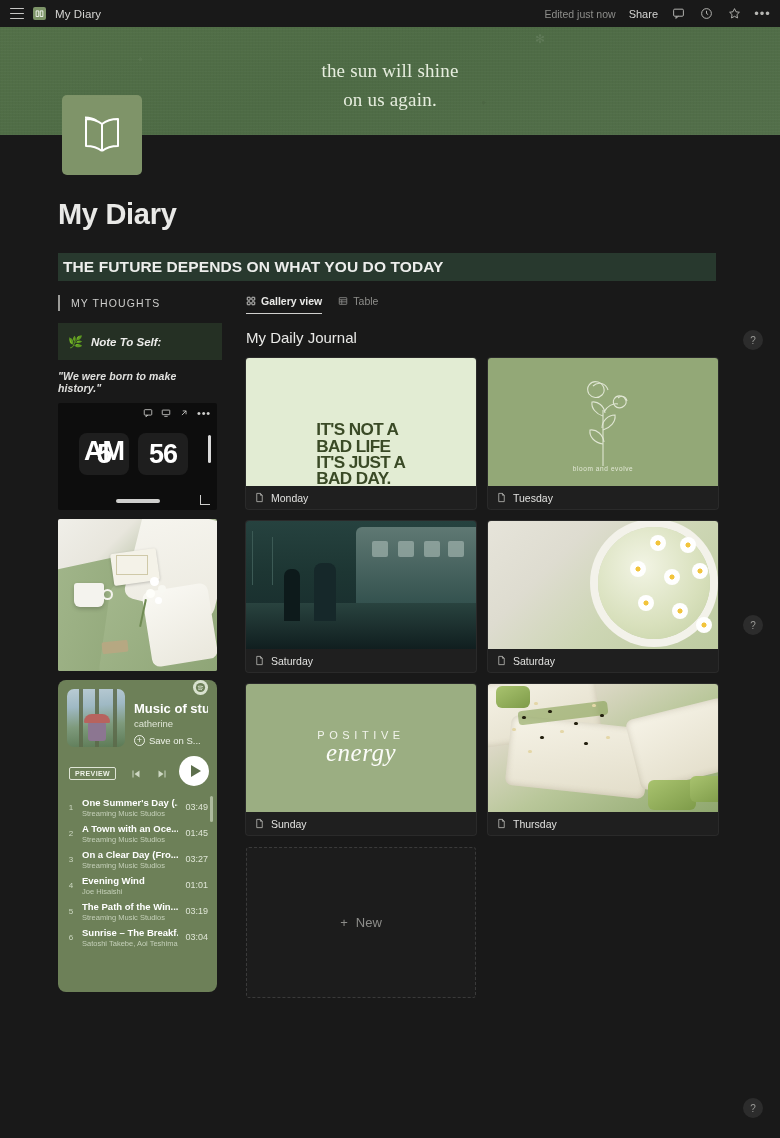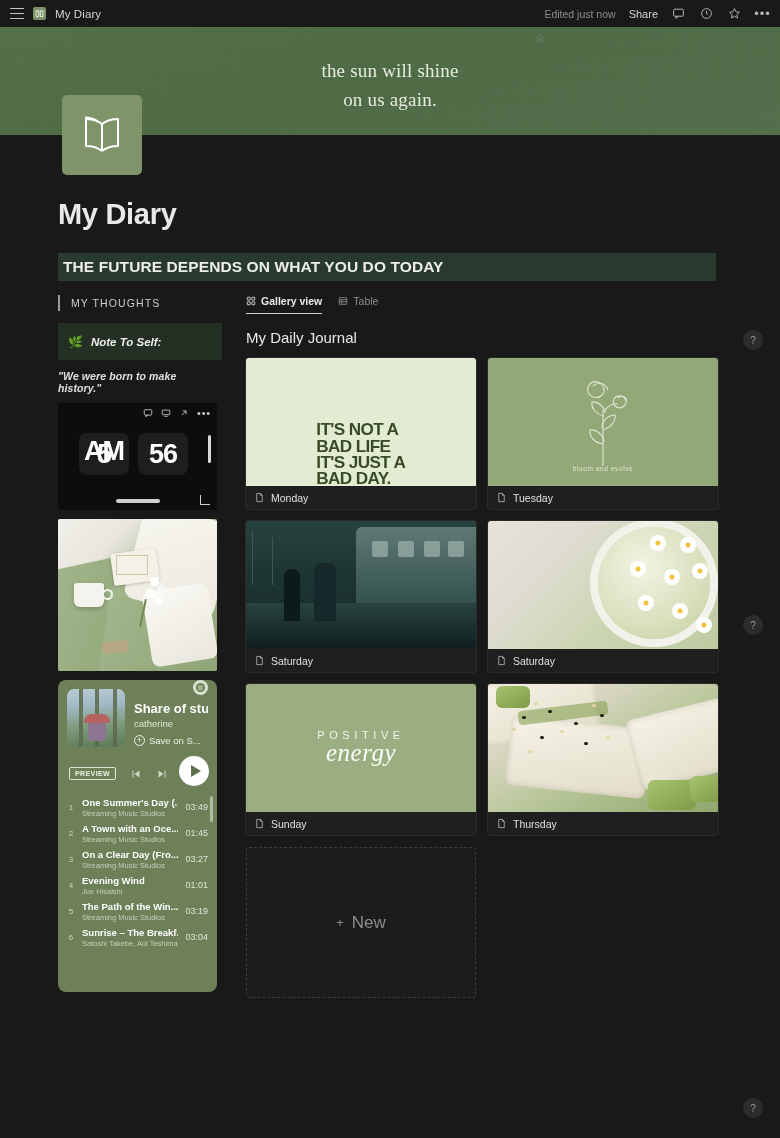"Share of stu" div.sp-title { text: Share -> Music }
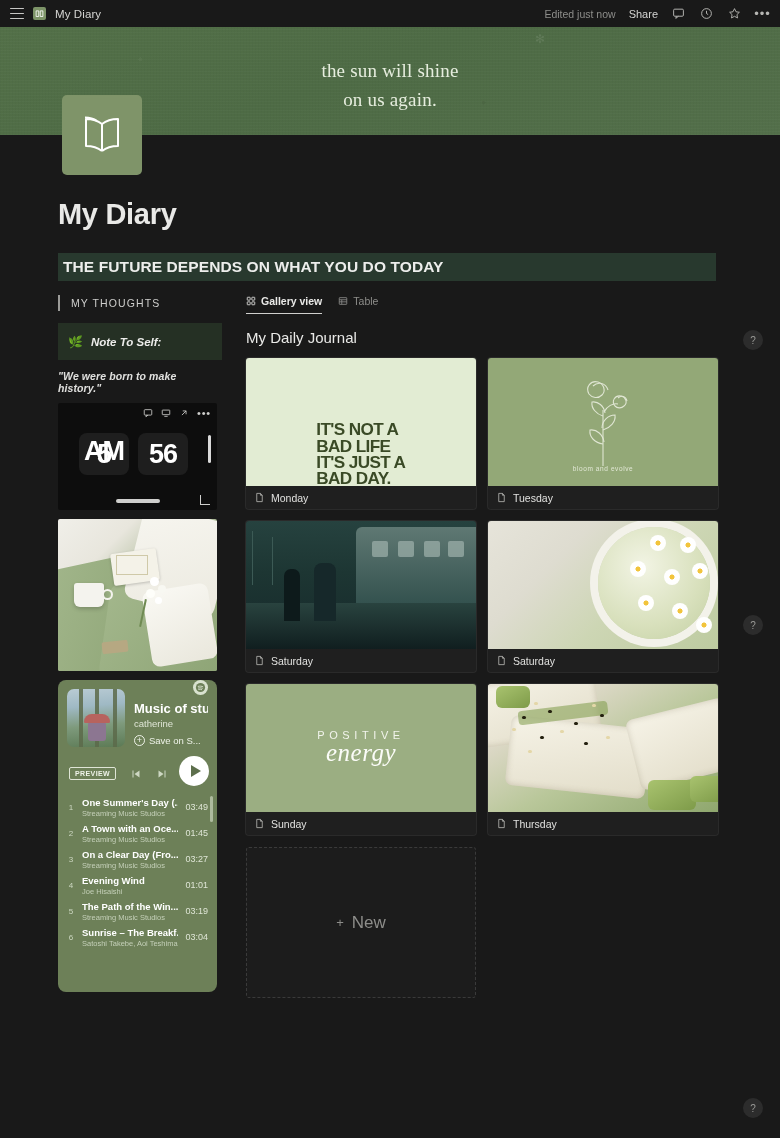"New" .card-new .lbl { font-size: 17px -> 13px }
